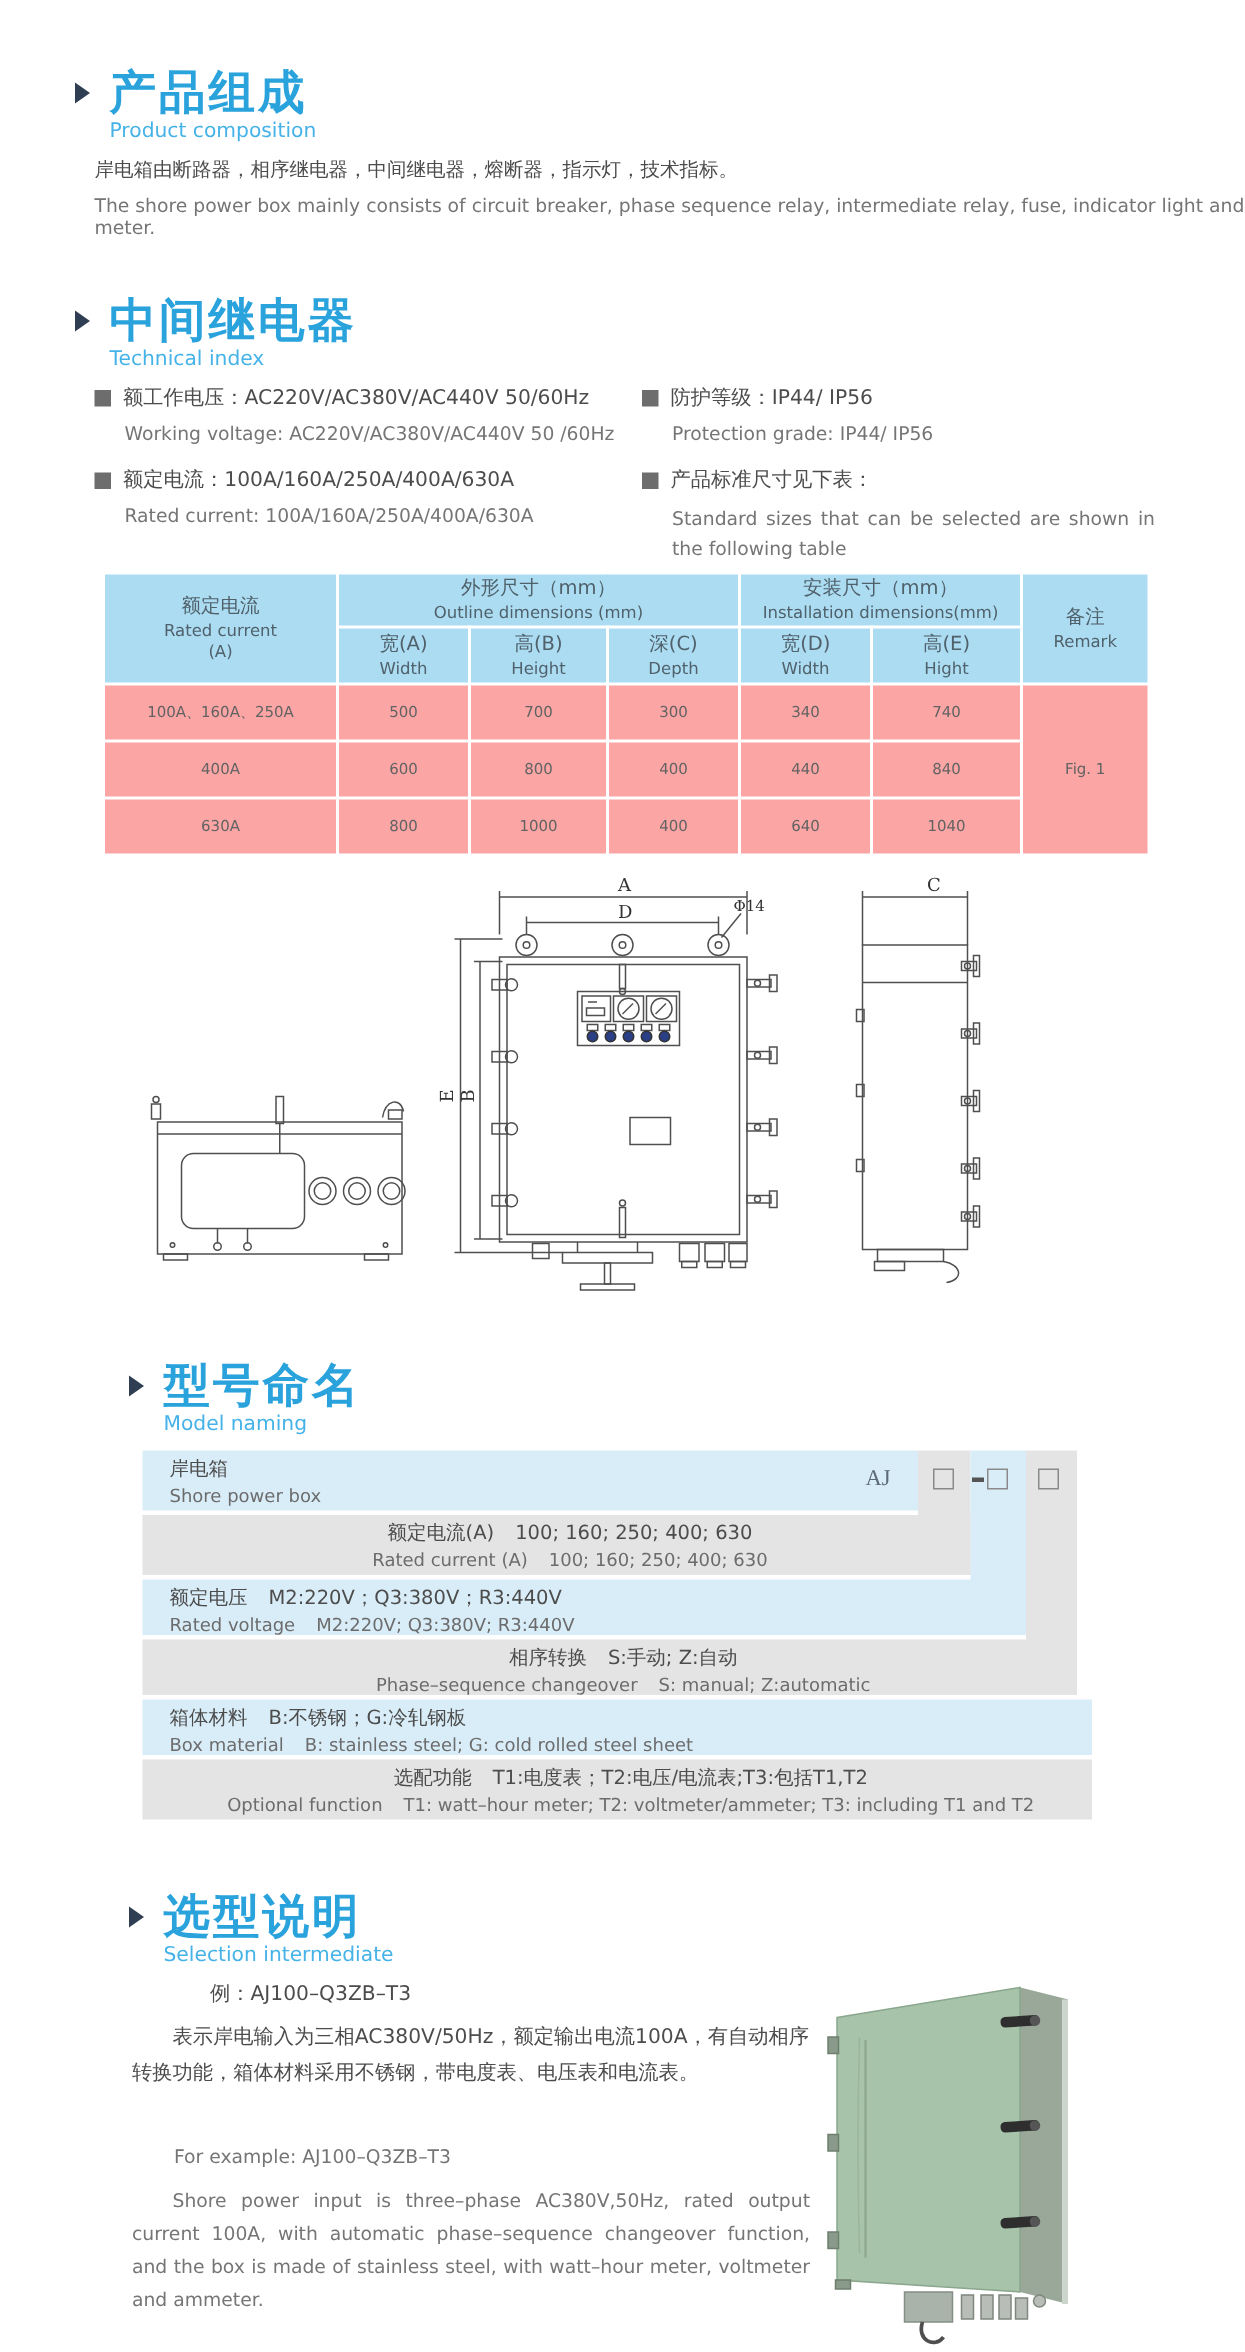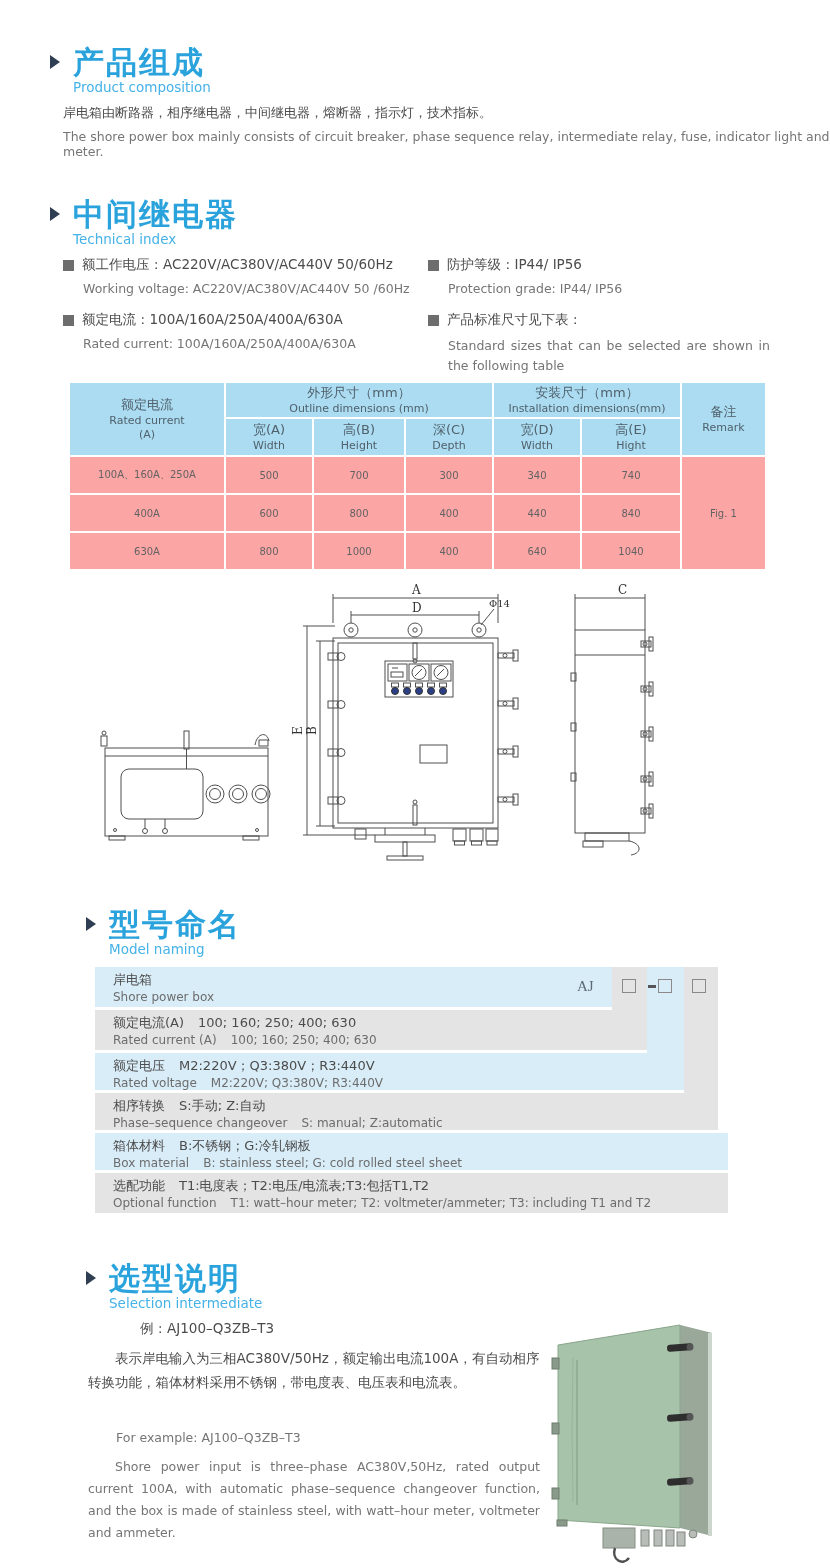"额定电流(A) 100; 160; 250; 400;" .gray { text-align: none -> center }
